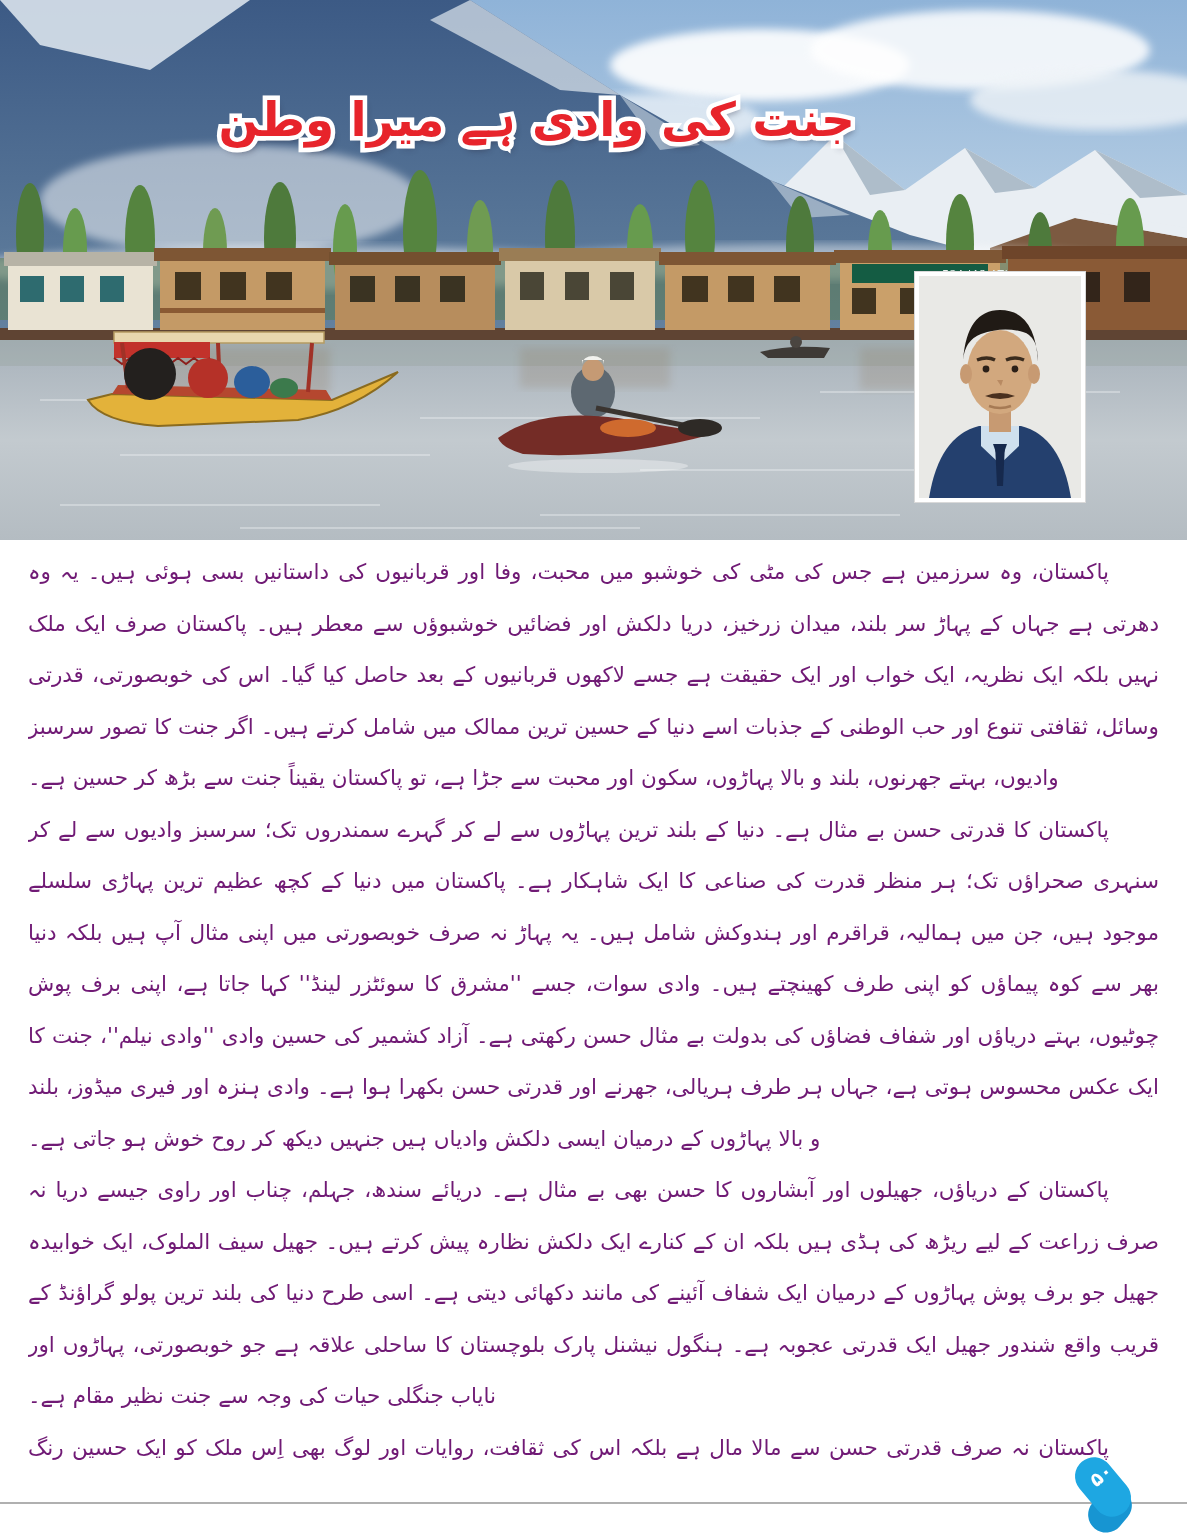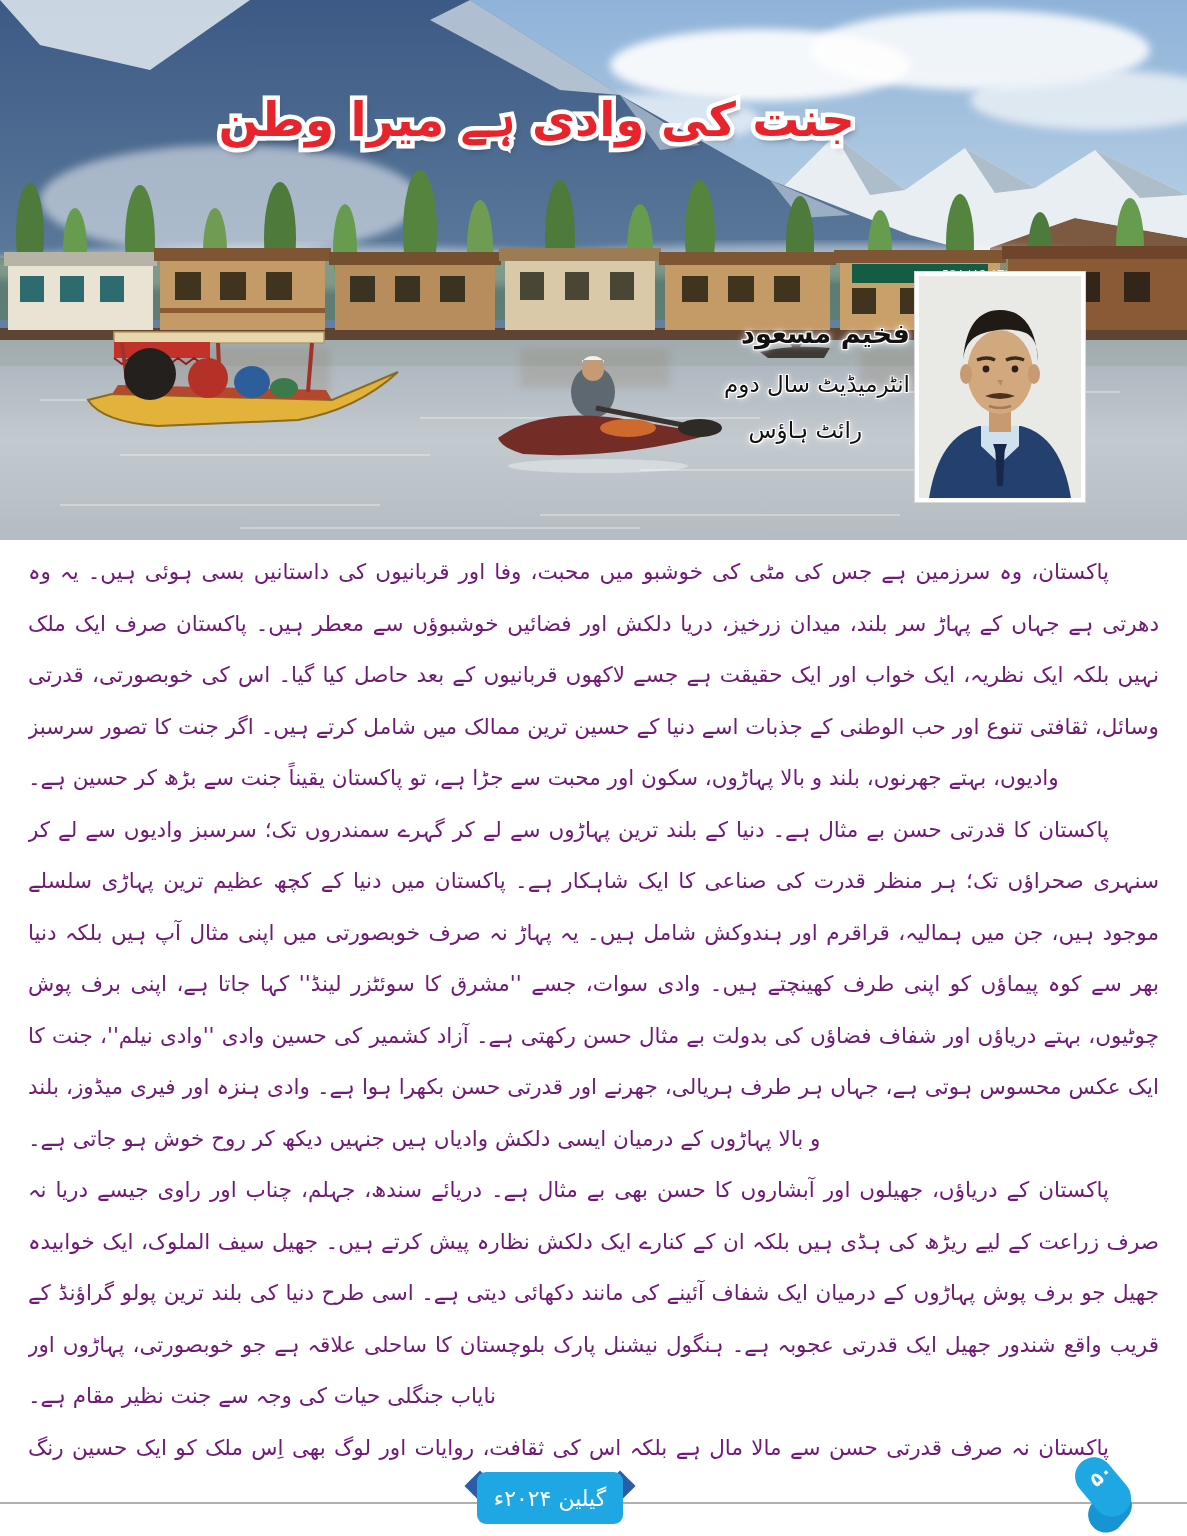"فخیم مسعود" div.author { html: <div> <div>فخیم مسعود</div> <div>انٹرمیڈیٹ سال دوم</div> <div>رائٹ ہاؤس</div> </div> -> none }
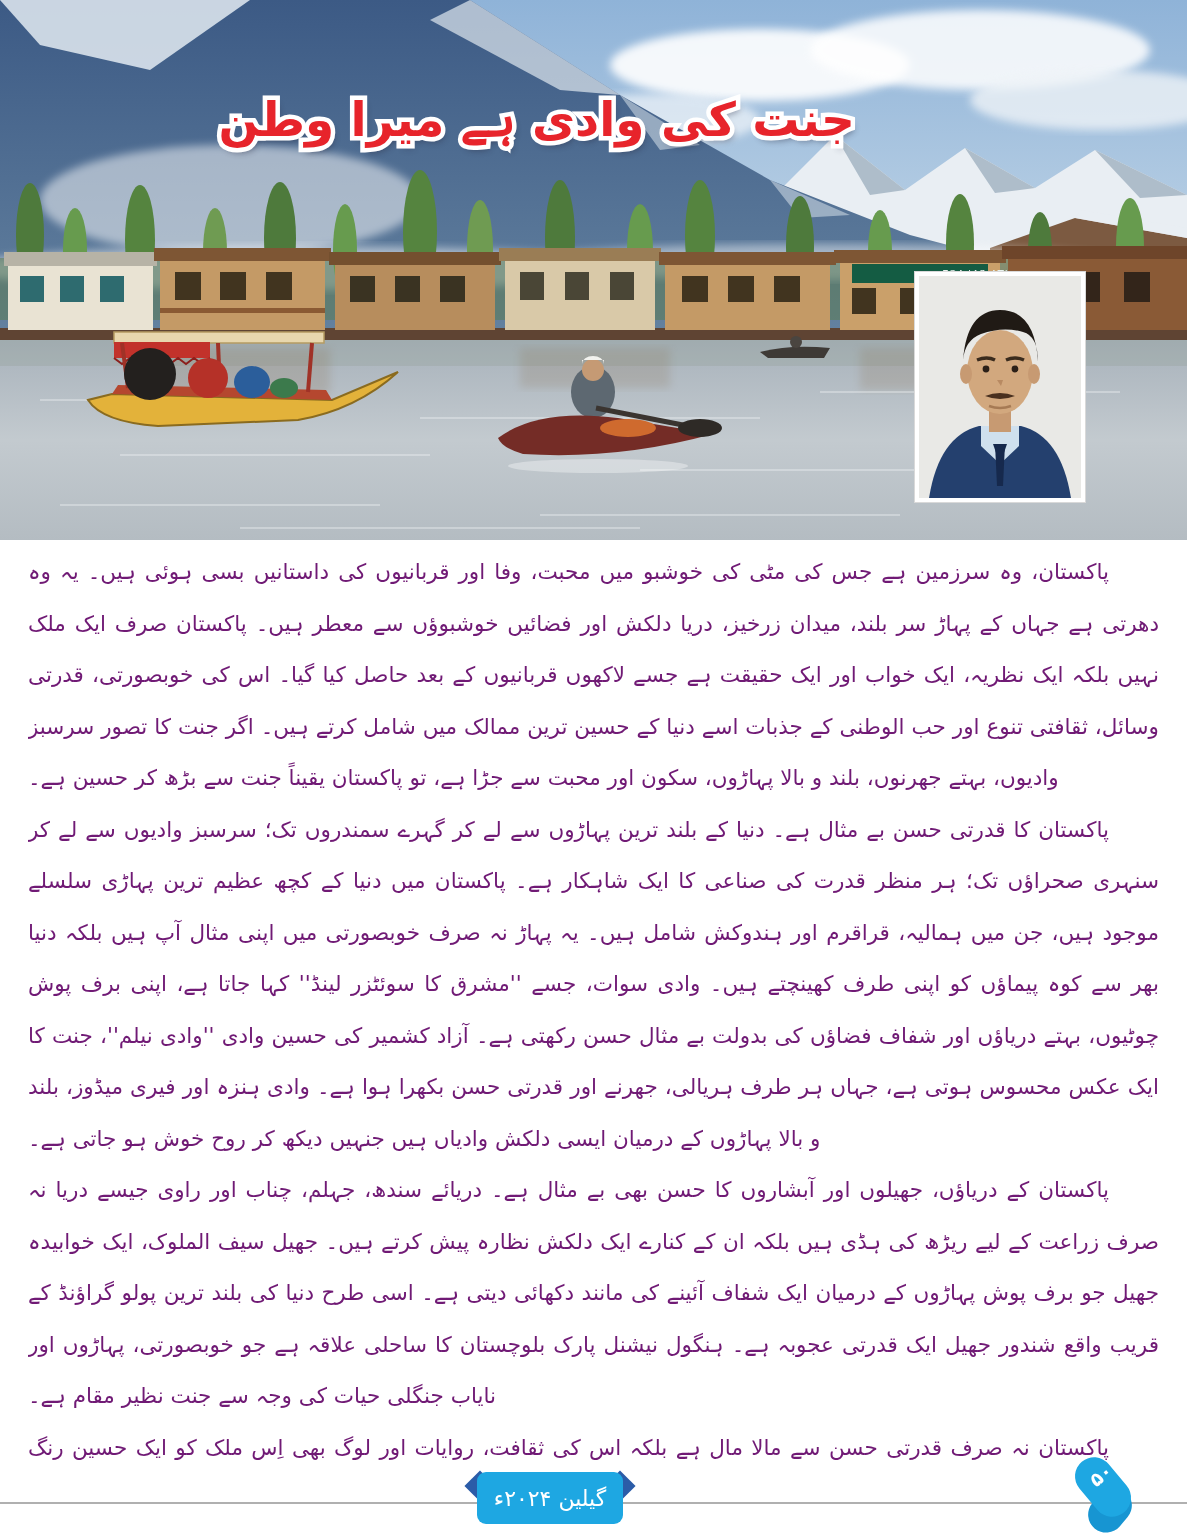"گیلین ۲۰۲۴ء" div.mag-badge { html: <div> <div></div> <div></div> <div> <span>گیلین ۲۰۲۴ء</span> </div> </div> -> none }
